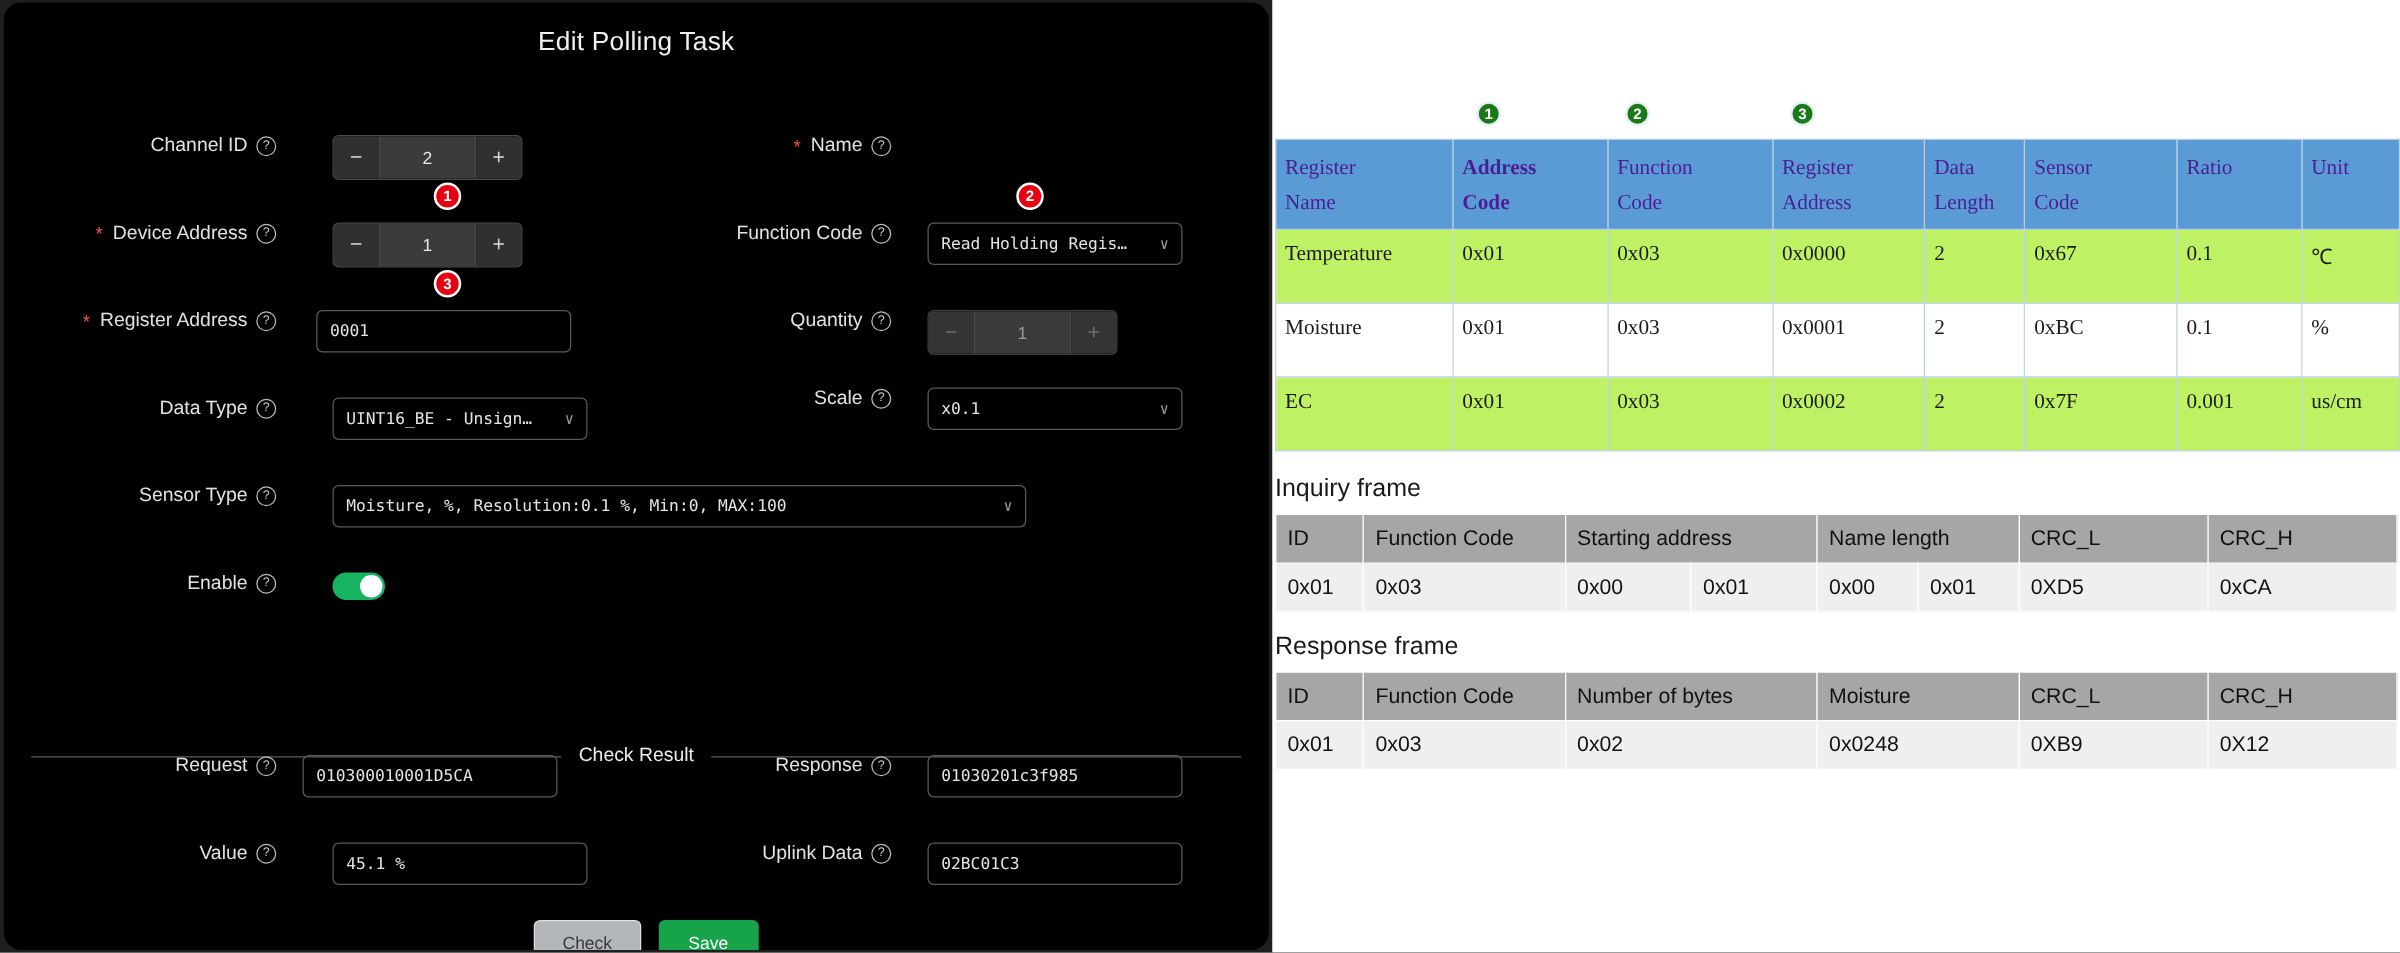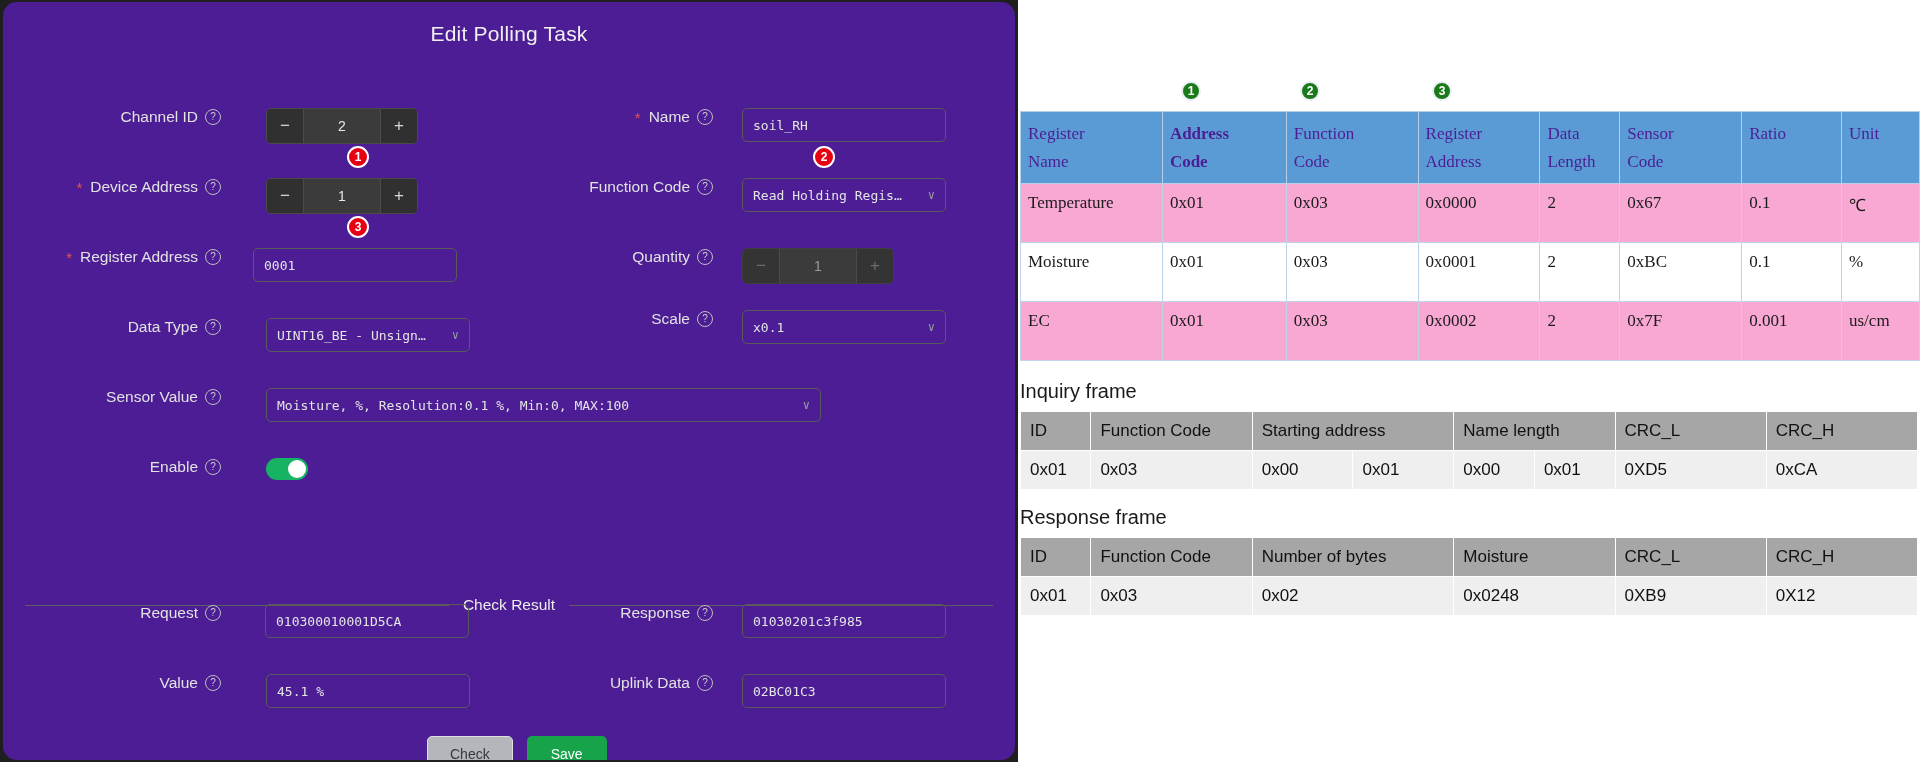"Edit Polling Task" .dialog { background: #4c1d95 -> #000000 }
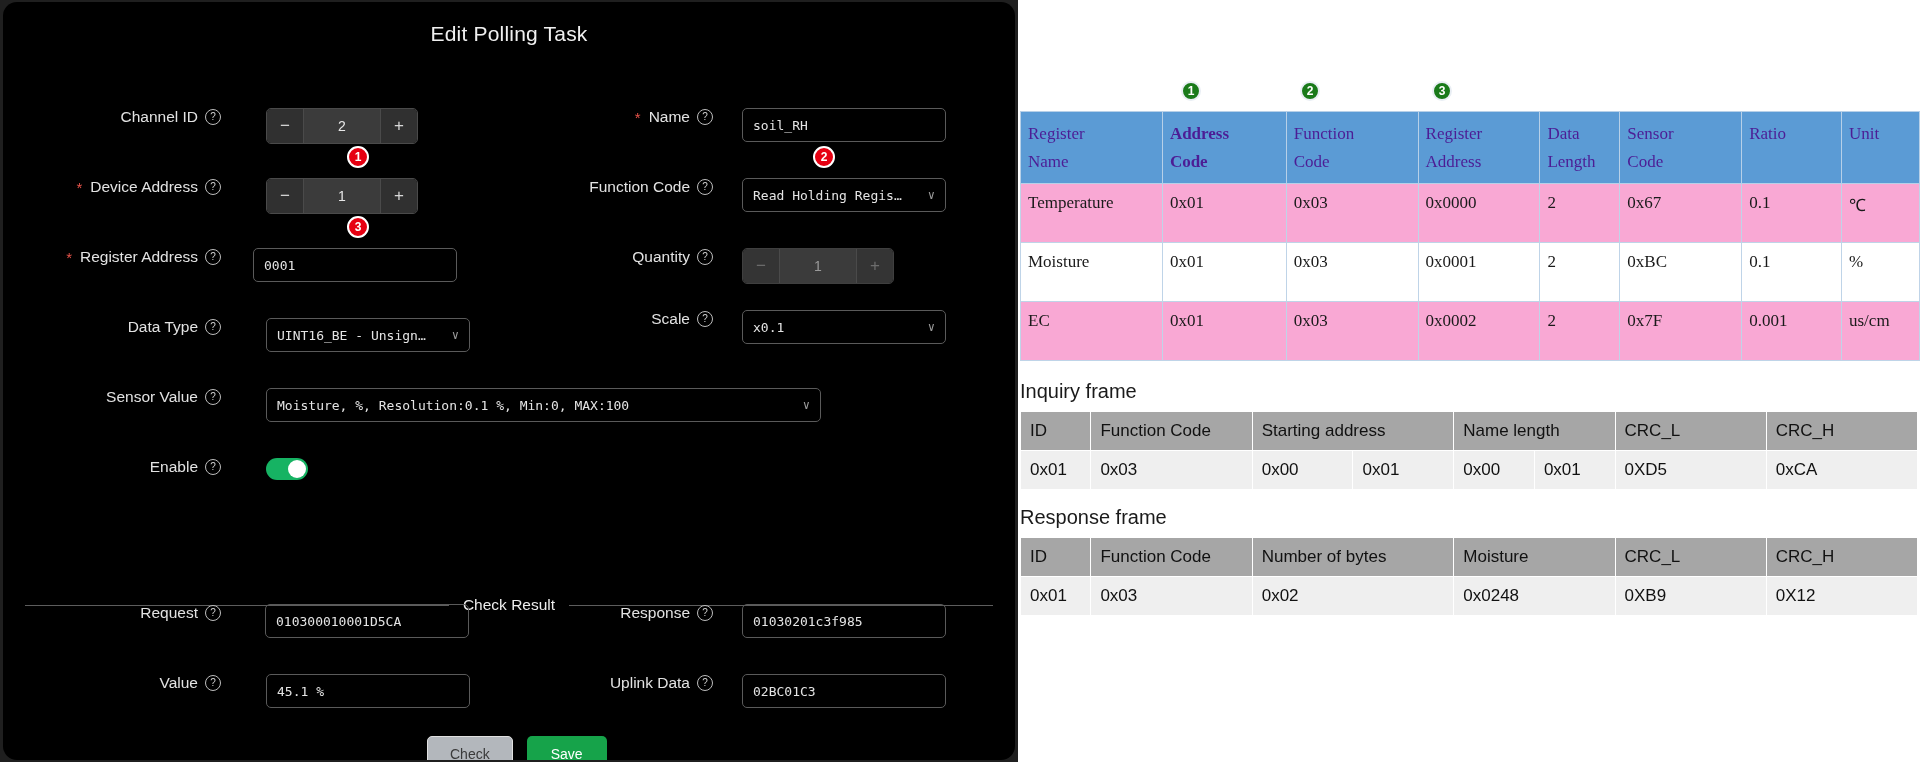"soil_RH" div.tinput { html: <div>soil_RH</div> -> none }
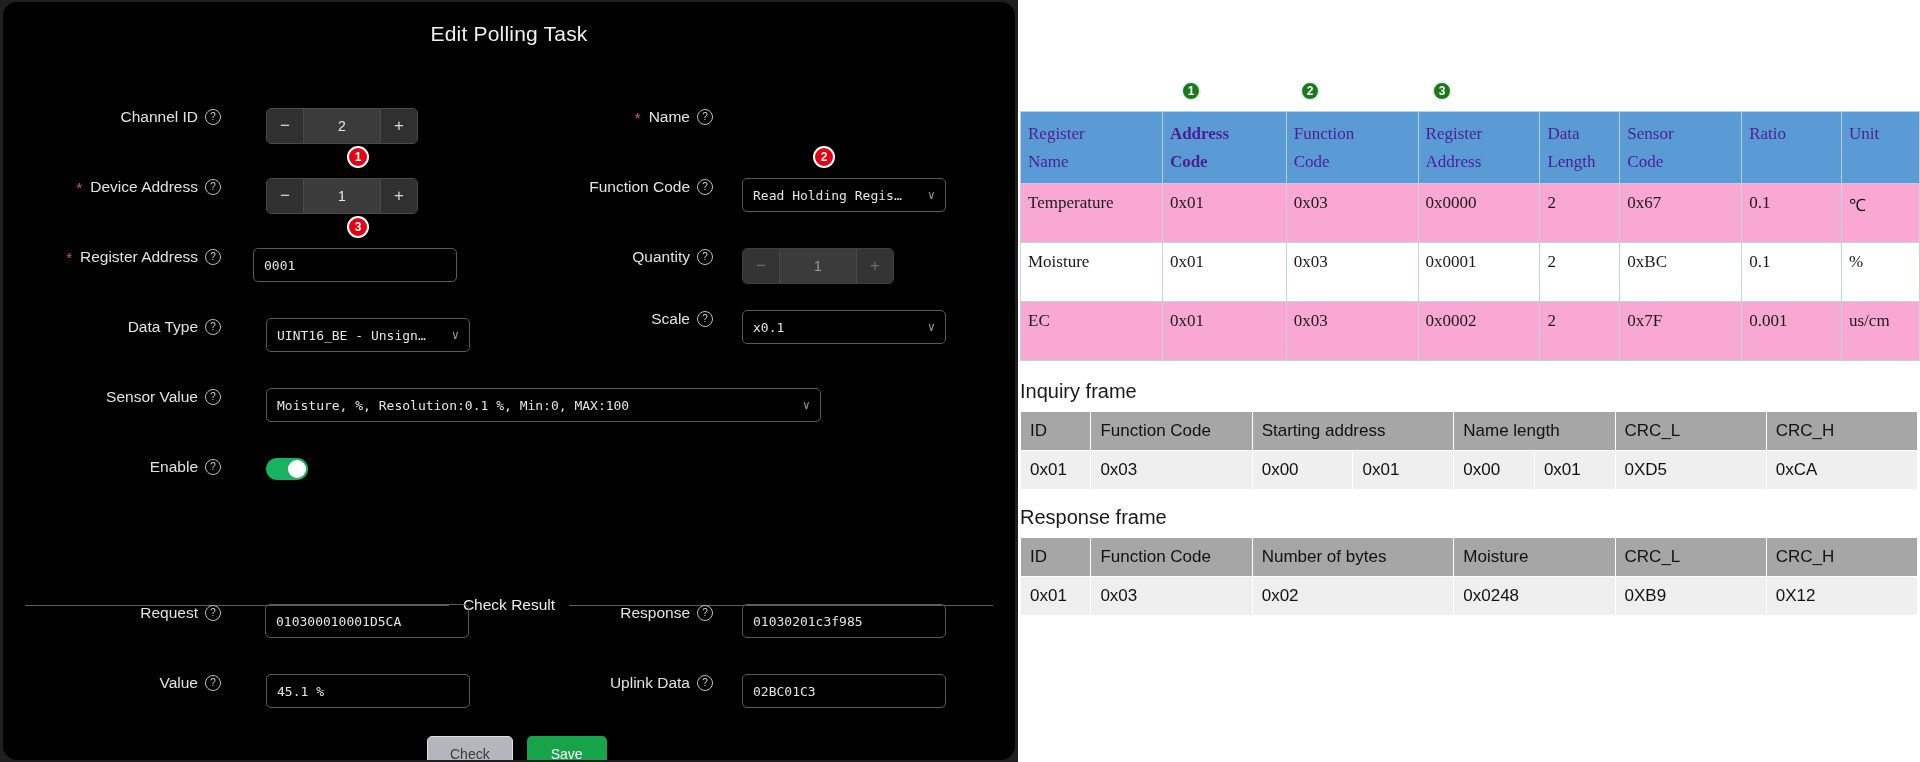"Temperature" .reg-table tr.odd td { background: #f9a8d4 -> #bef264 }
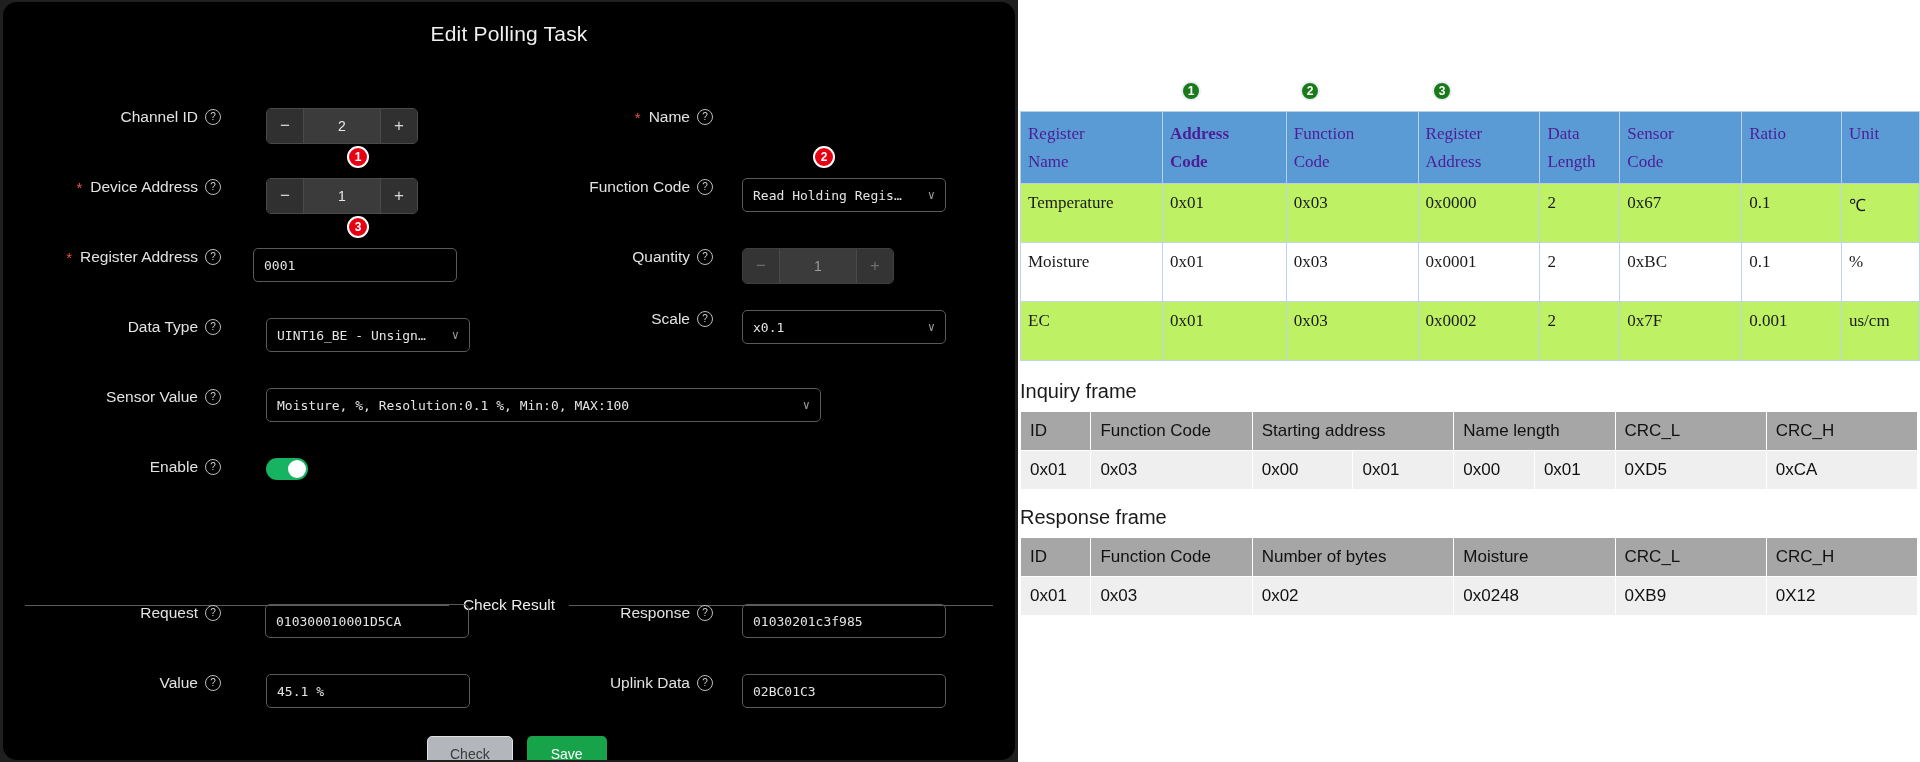"Sensor Value" span { text: Value -> Type }
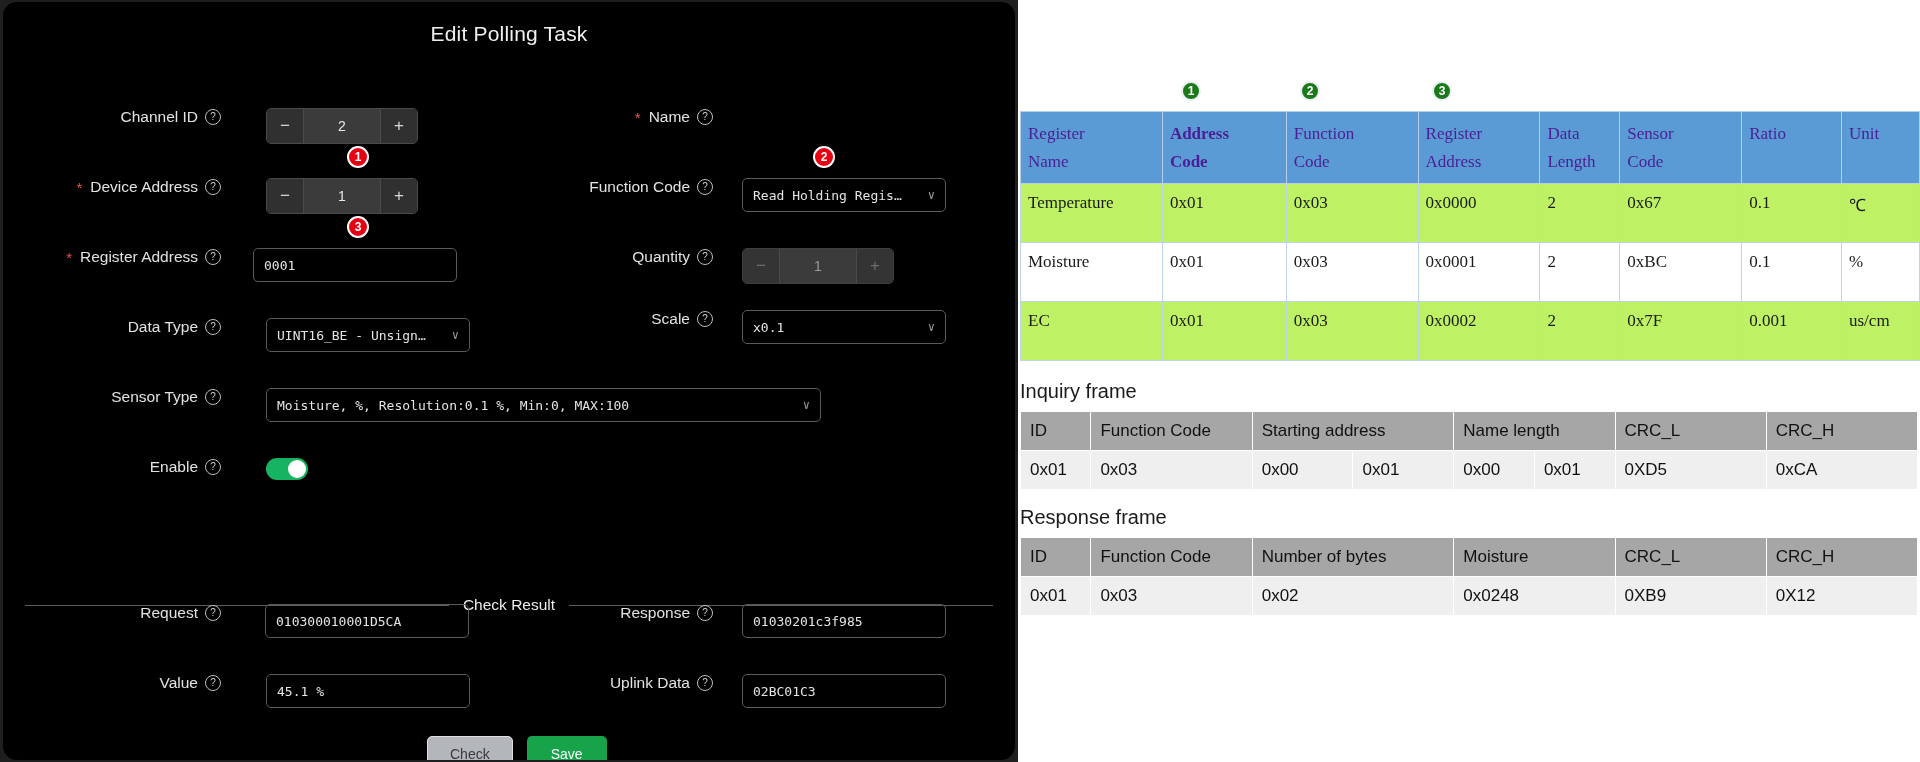"010300010001D5CA" div.tinput { margin-left: 44px -> 21px }
